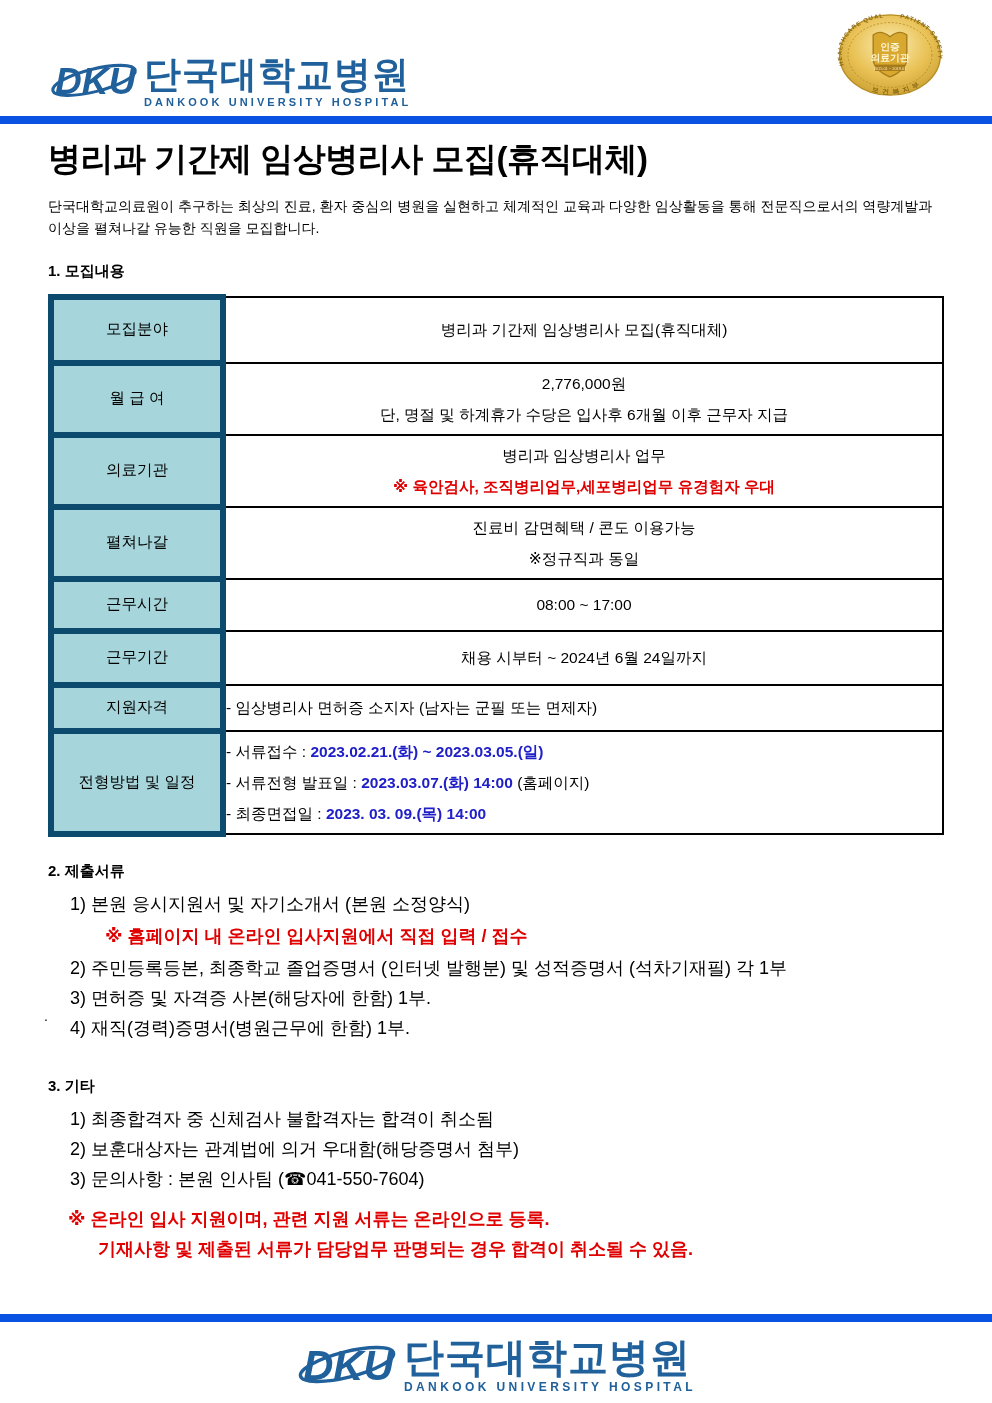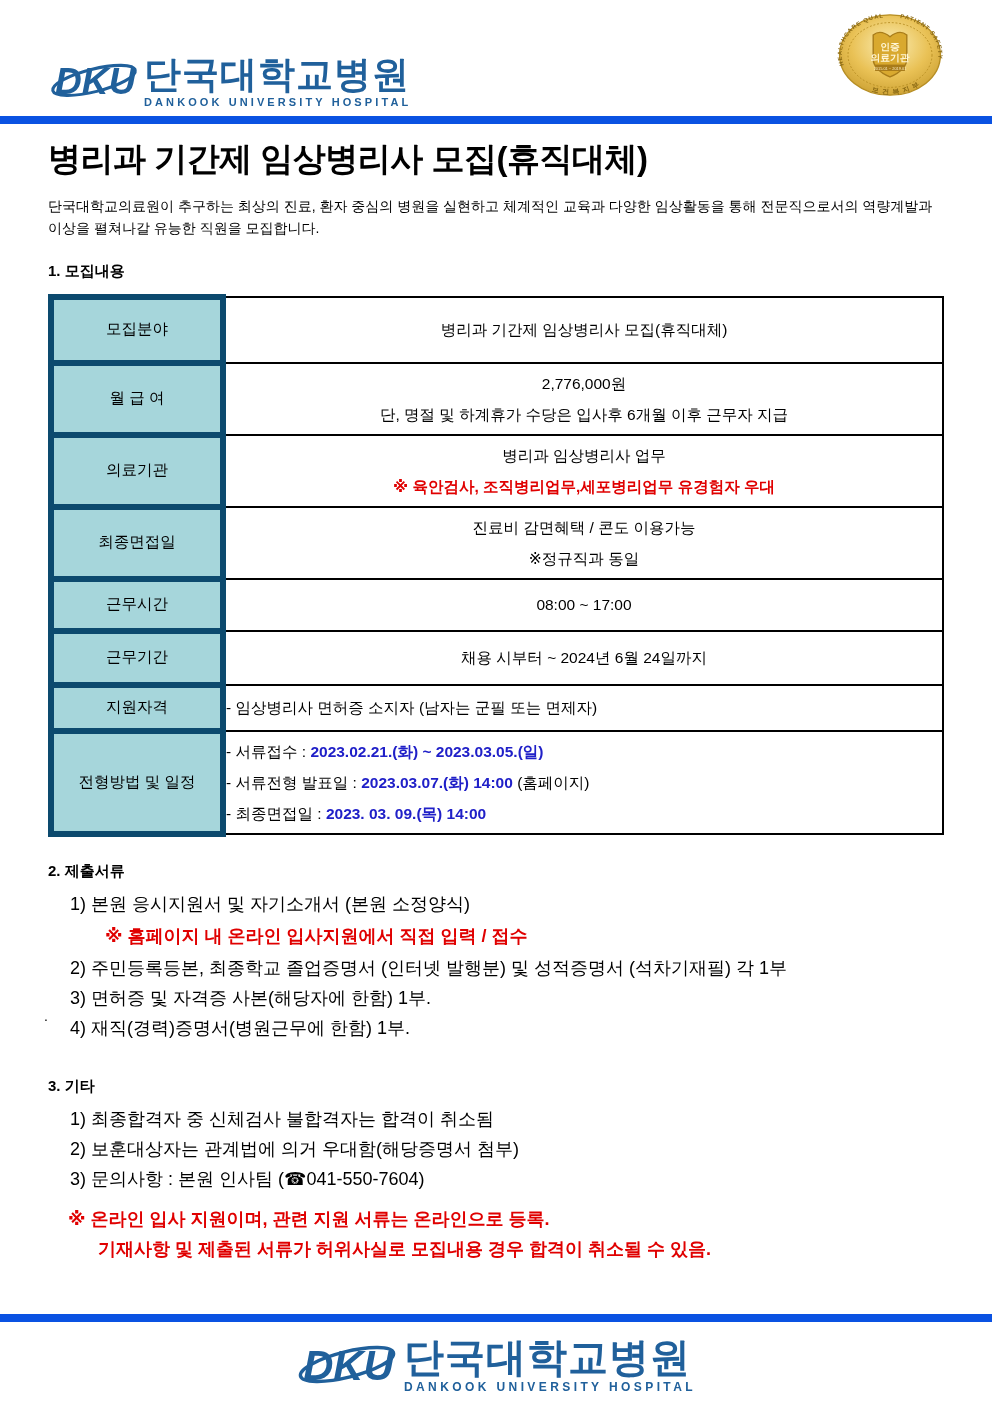"최종면접일" th.h57 { text: 최종면접일 -> 펼쳐나갈 }
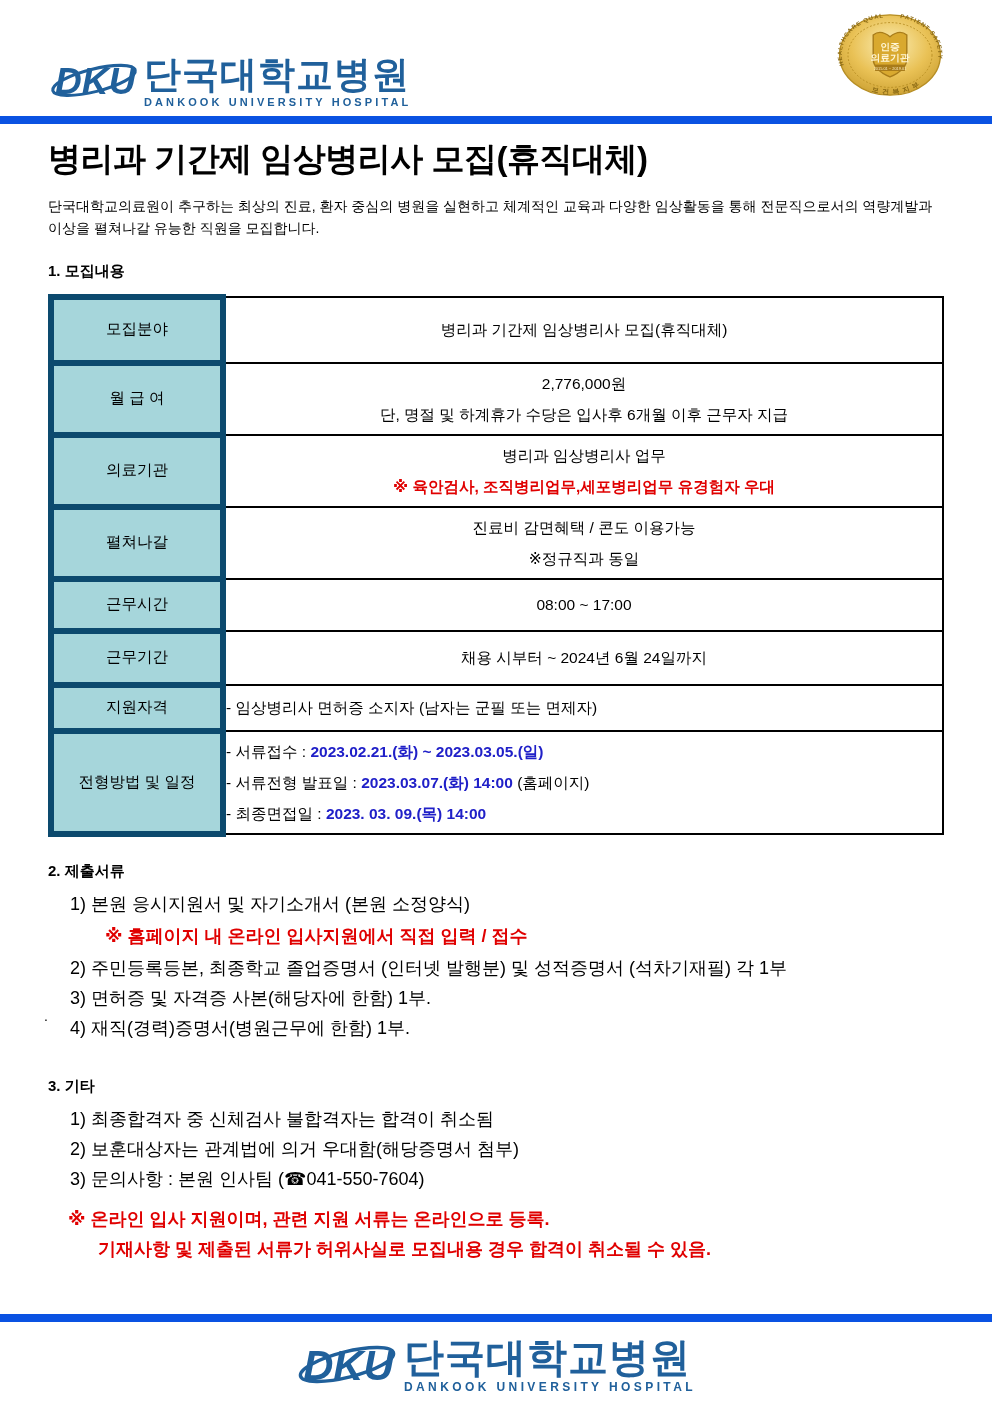"기재사항 및 제출된 서류가 허위사실로" div.rn2 { text: 허위사실로 모집내용 -> 담당업무 판명되는 }
